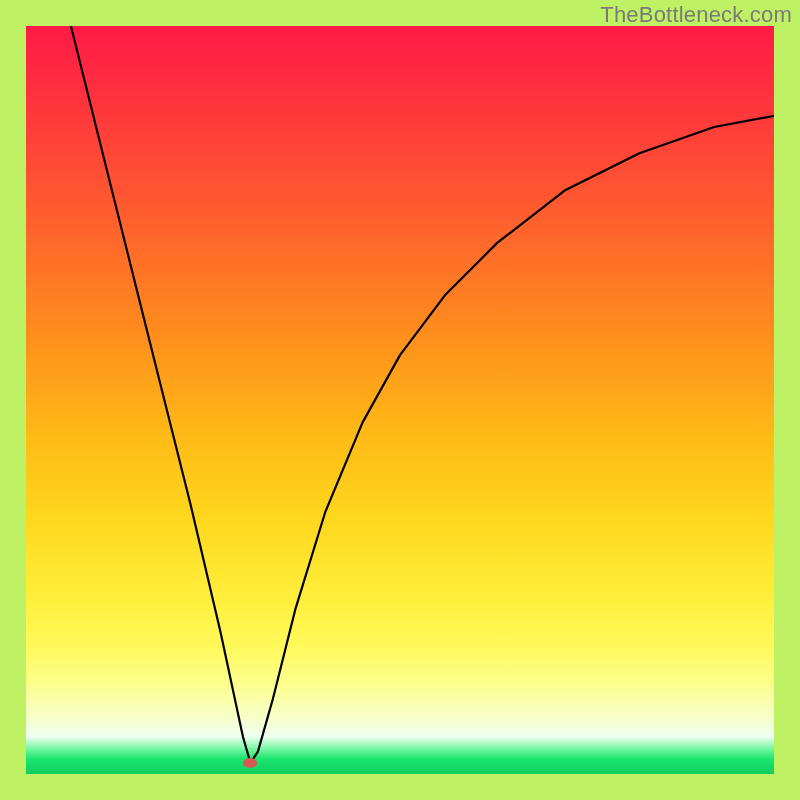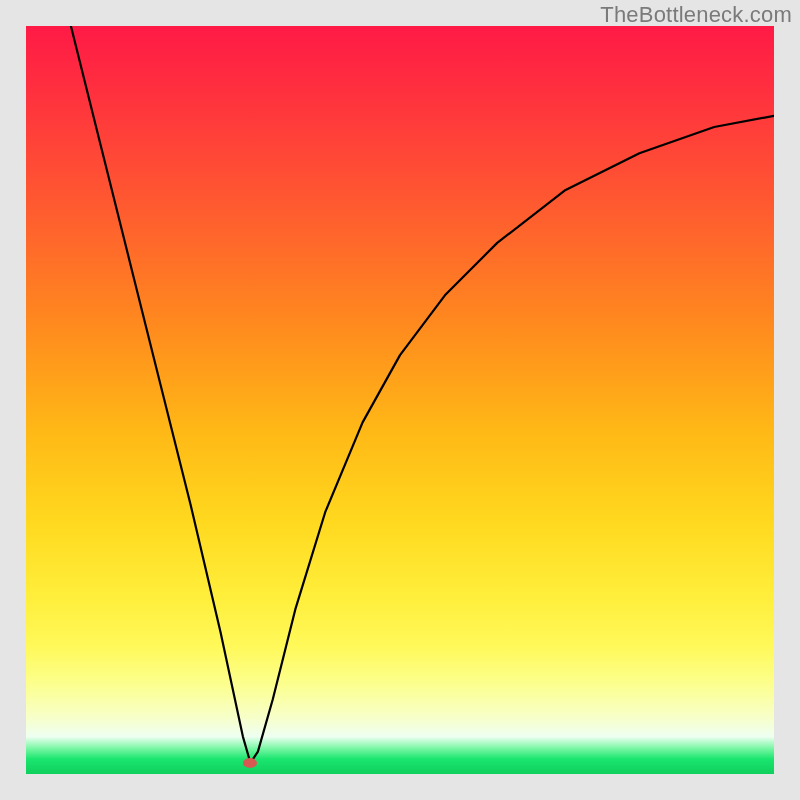"TheBottleneck.com" .frame { background: #e5e5e5 -> #bef264 }
